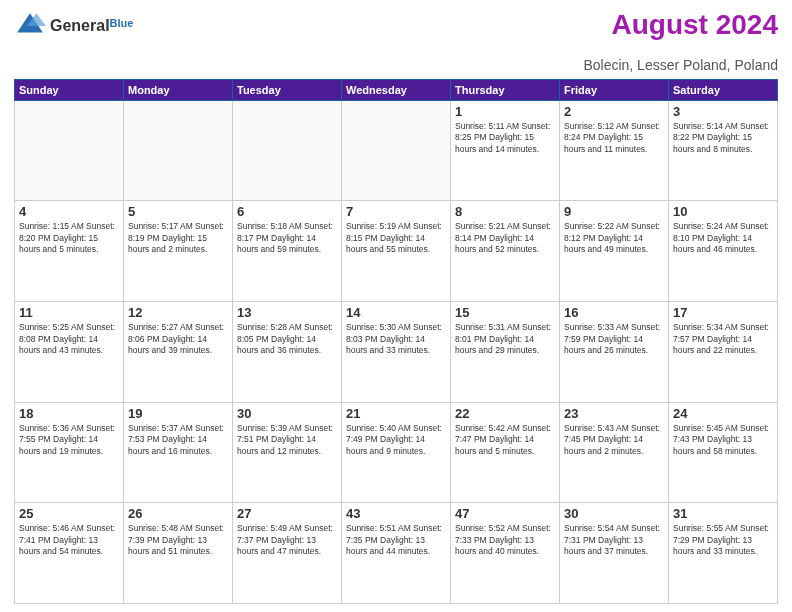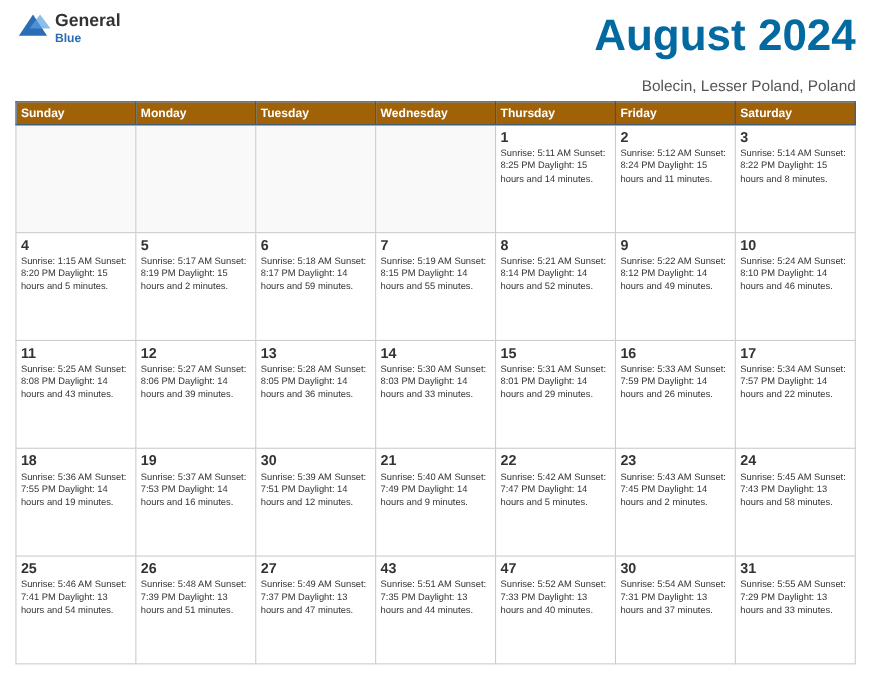"General" .logo-text { flex-direction: column -> row }
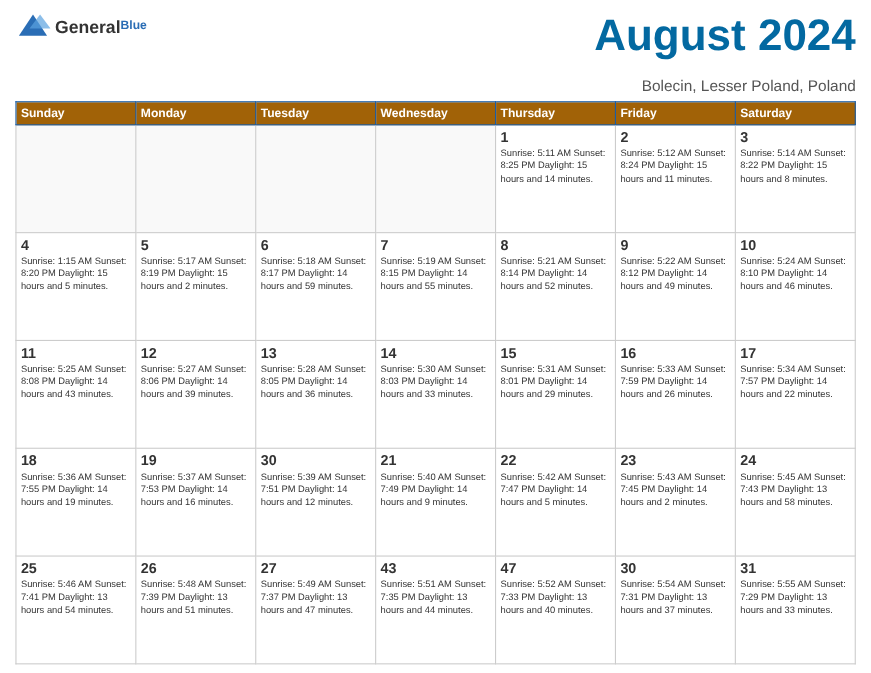"August 2024" .title-month { color: #0369a1 -> #a21caf; font-size: 40px -> 28px }
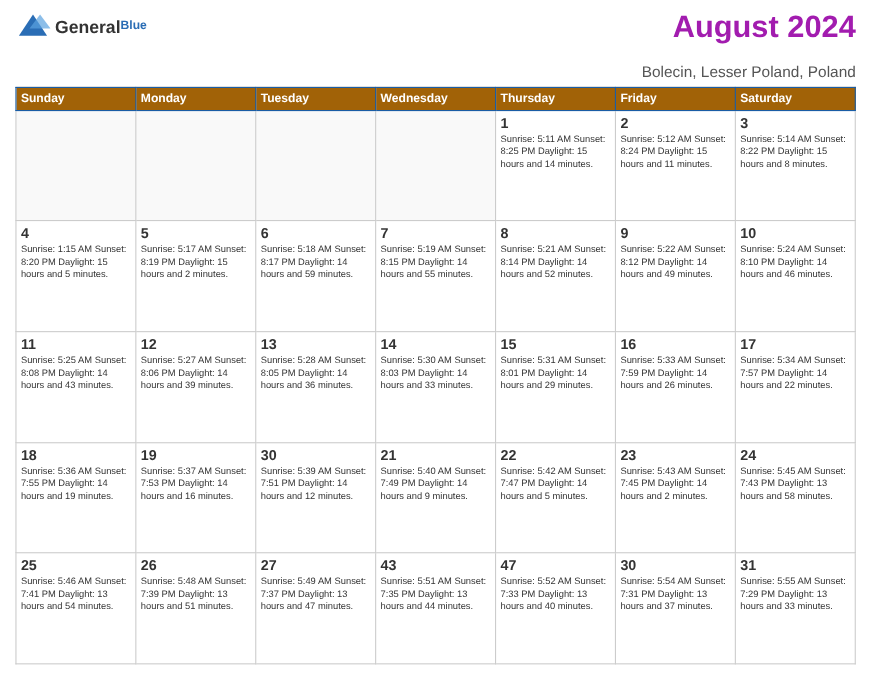"Sunday" .calendar th { background: #a16207 -> #4c1d95 }
